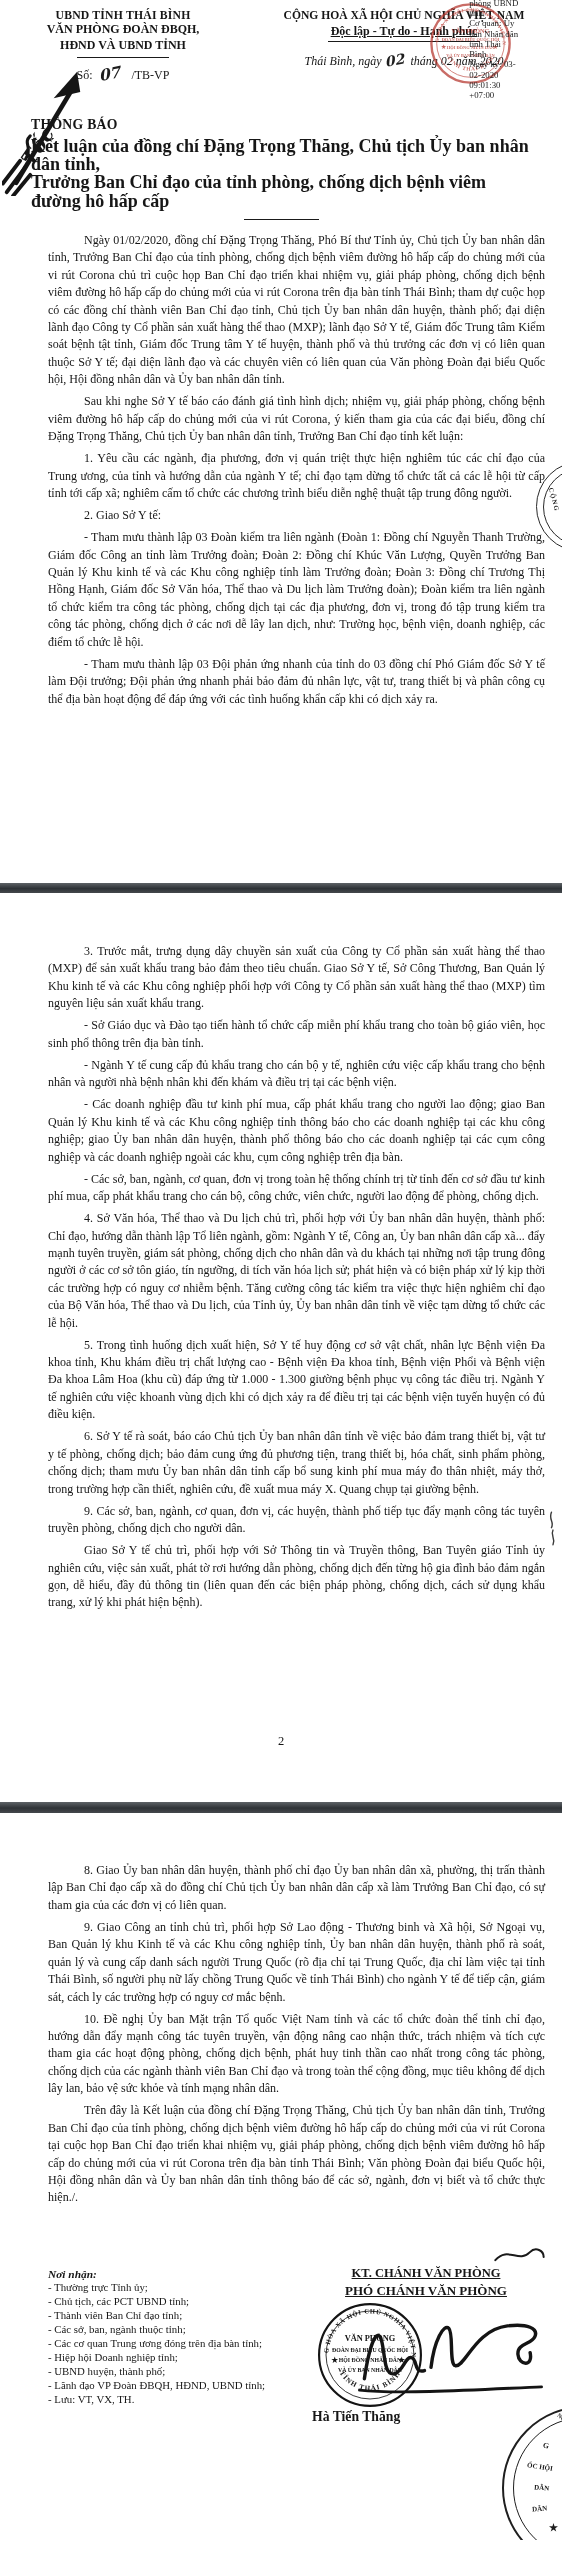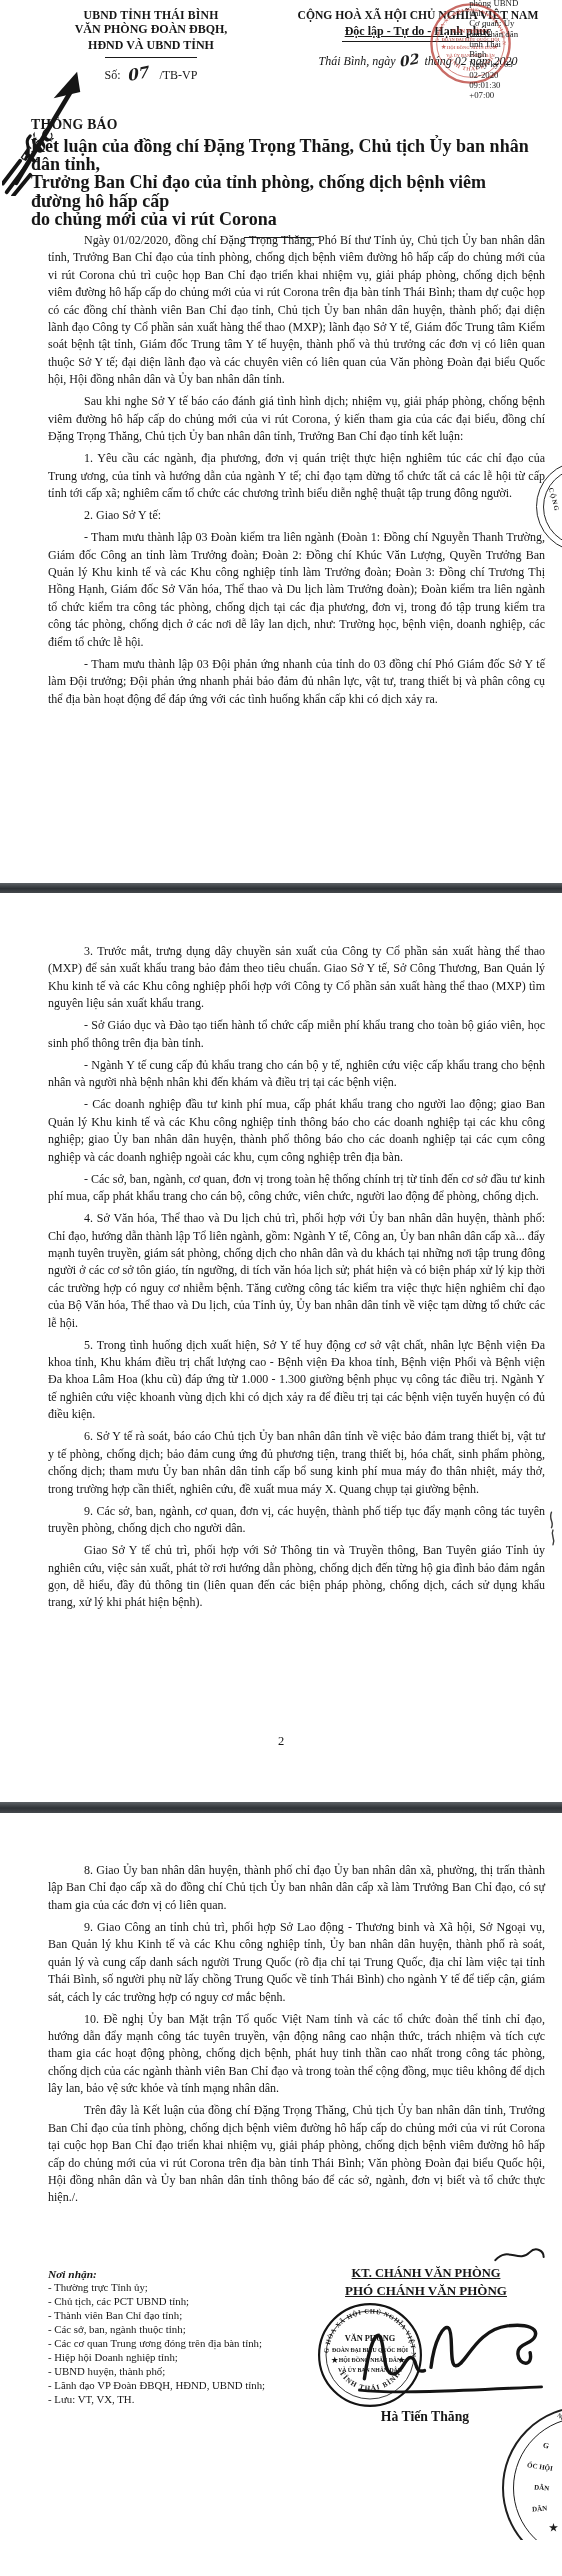"UBND TỈNH THÁI BÌNH" .h-left { padding-left: 28px -> none }
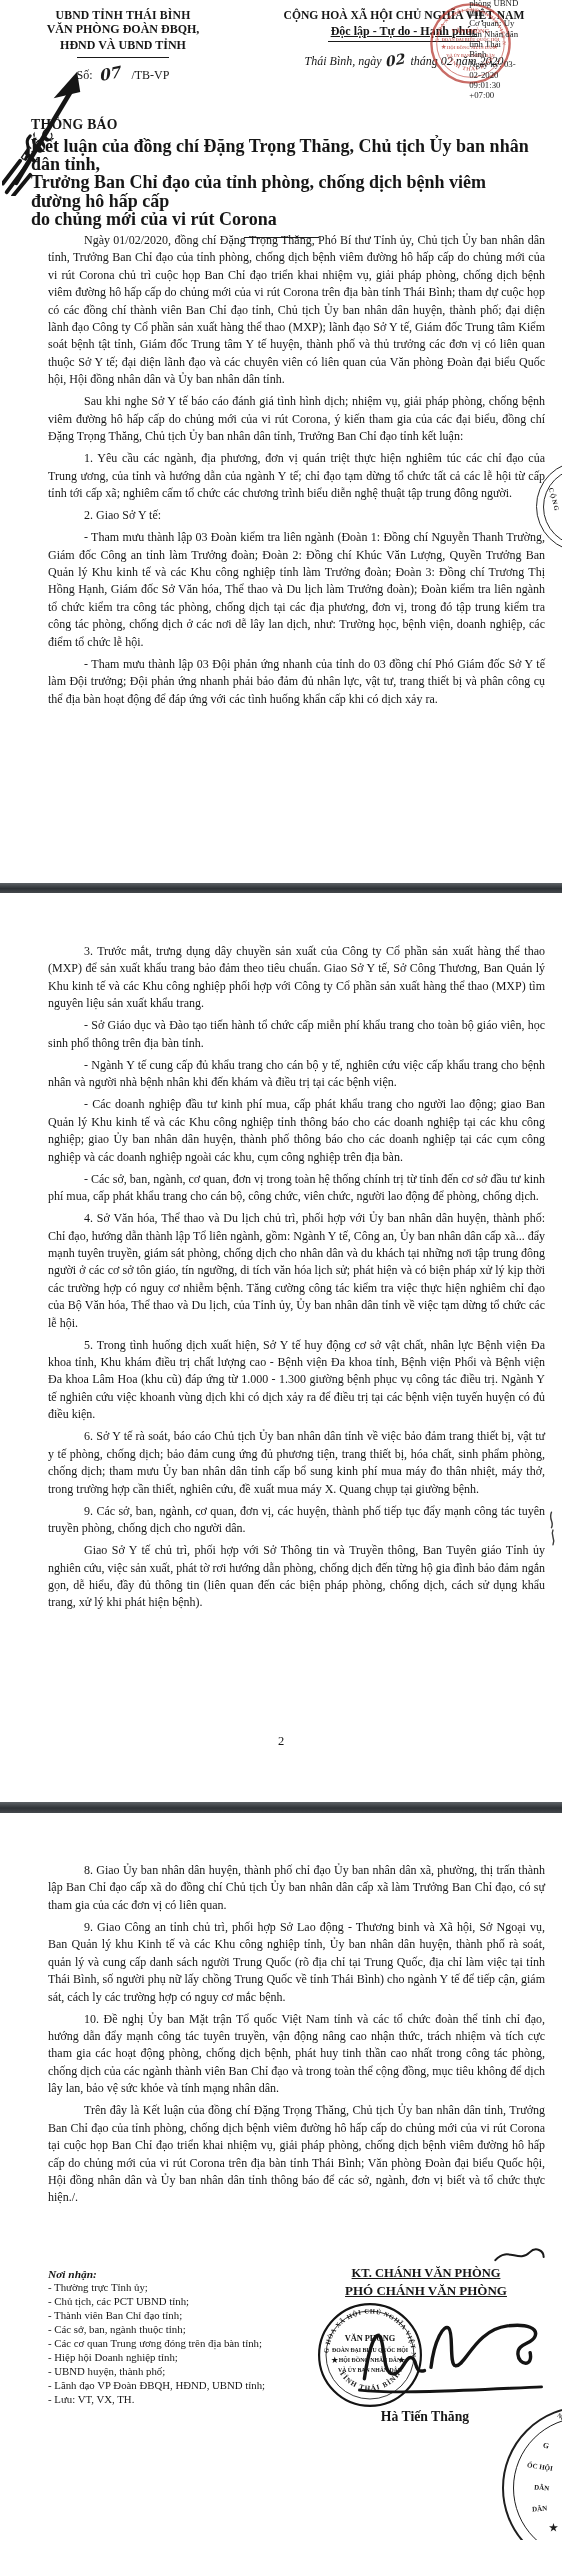"do chủng mới của vi" div { html: <div>do chủng mới của vi rút Corona</div> -> none }
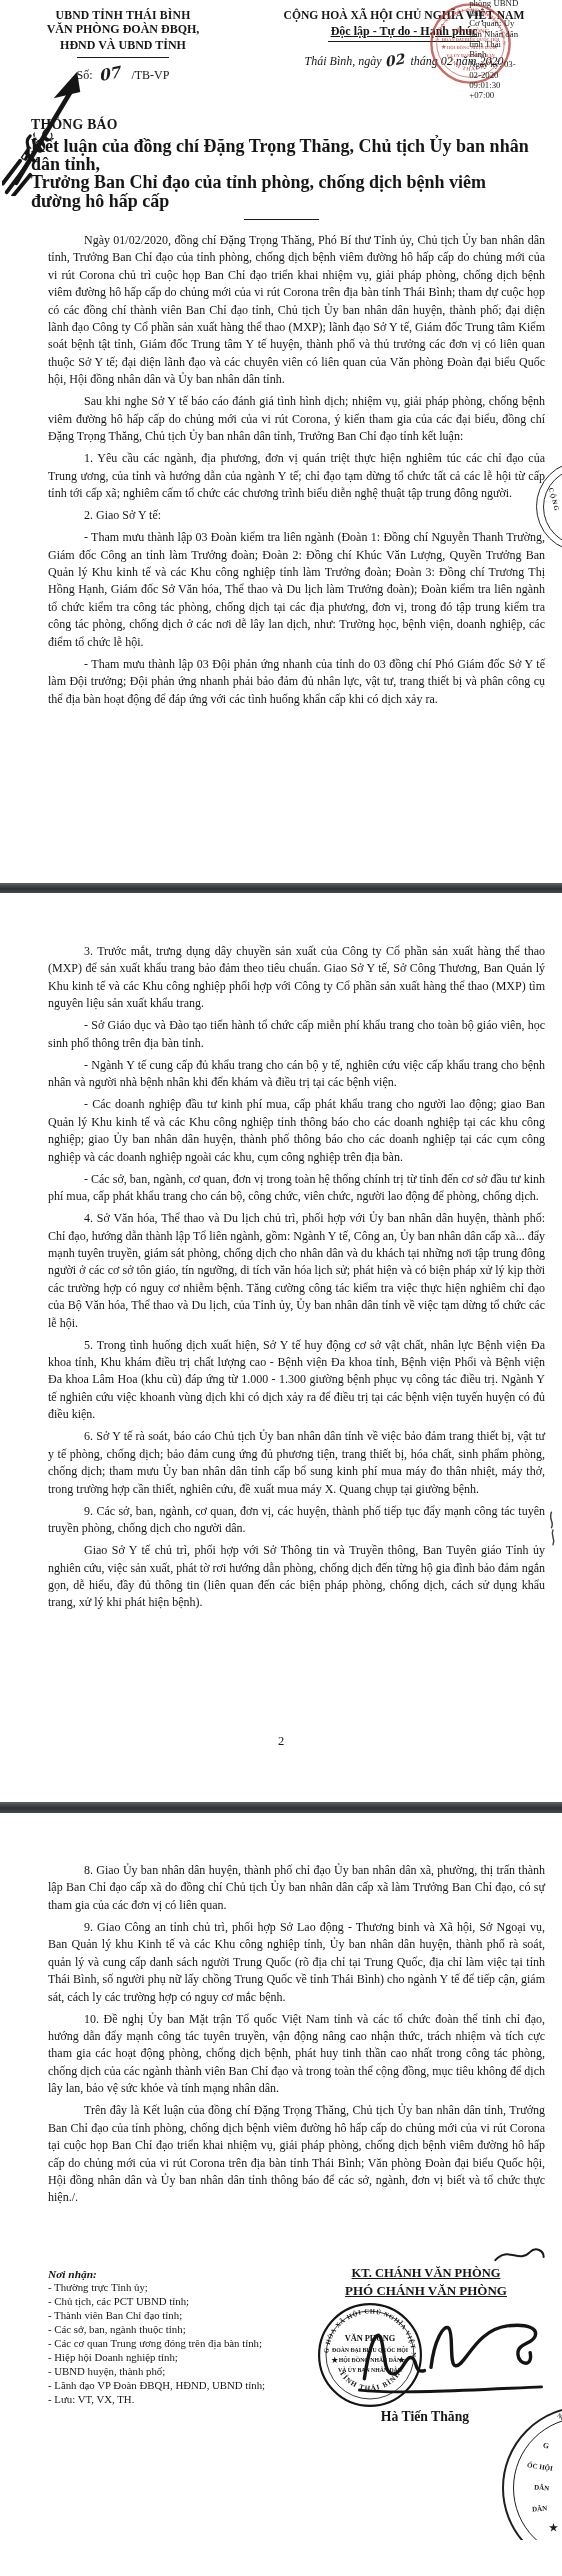"Hà Tiến Thăng" .signame { text-align: center -> left }
